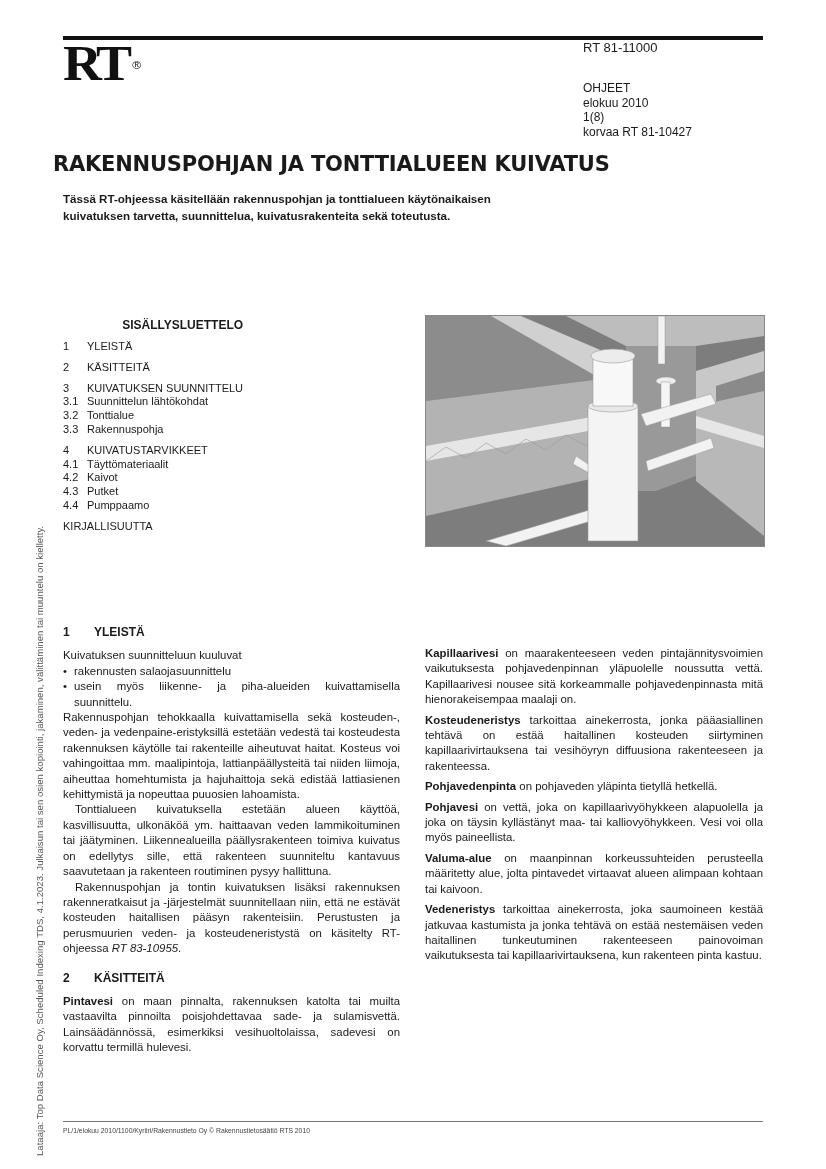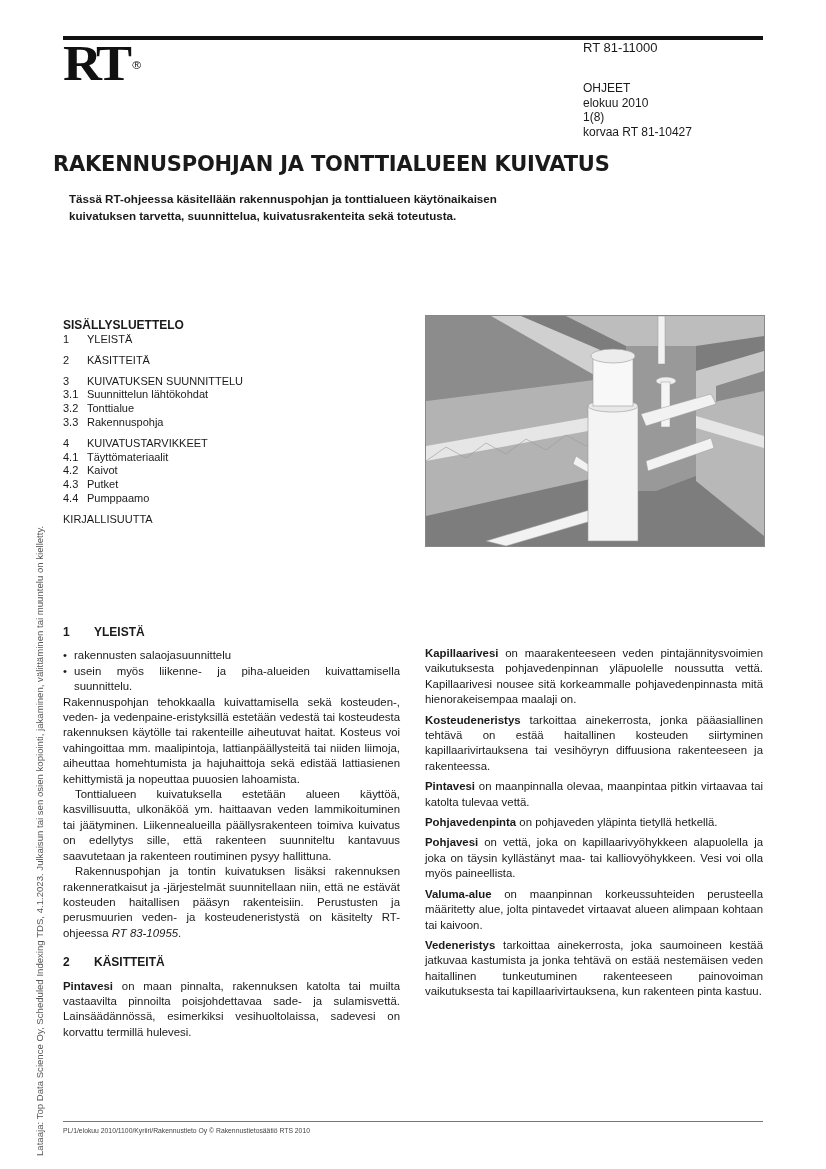"Tässä RT-ohjeessa käsitellään" .lead { left: 69px -> 63px }
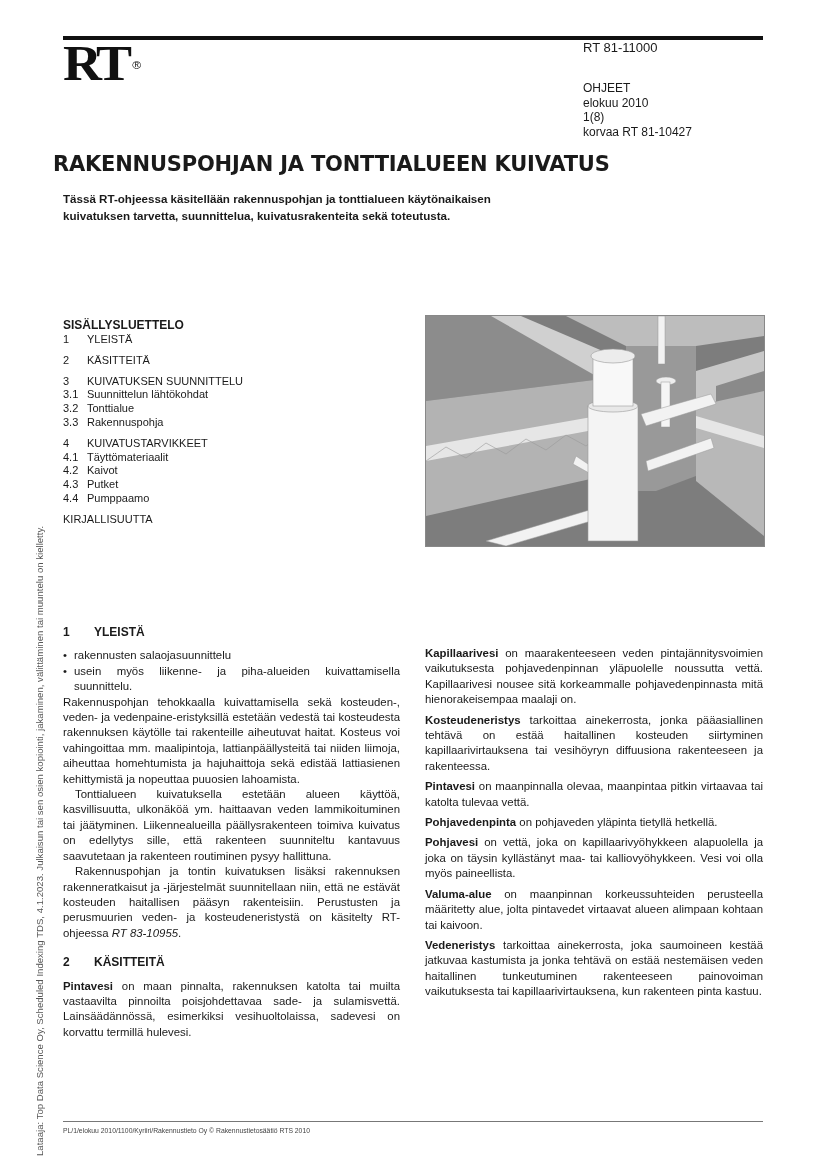"SISÄLLYSLUETTELO" .toc-title { margin-bottom: 1px -> 8px; text-align: none -> right }
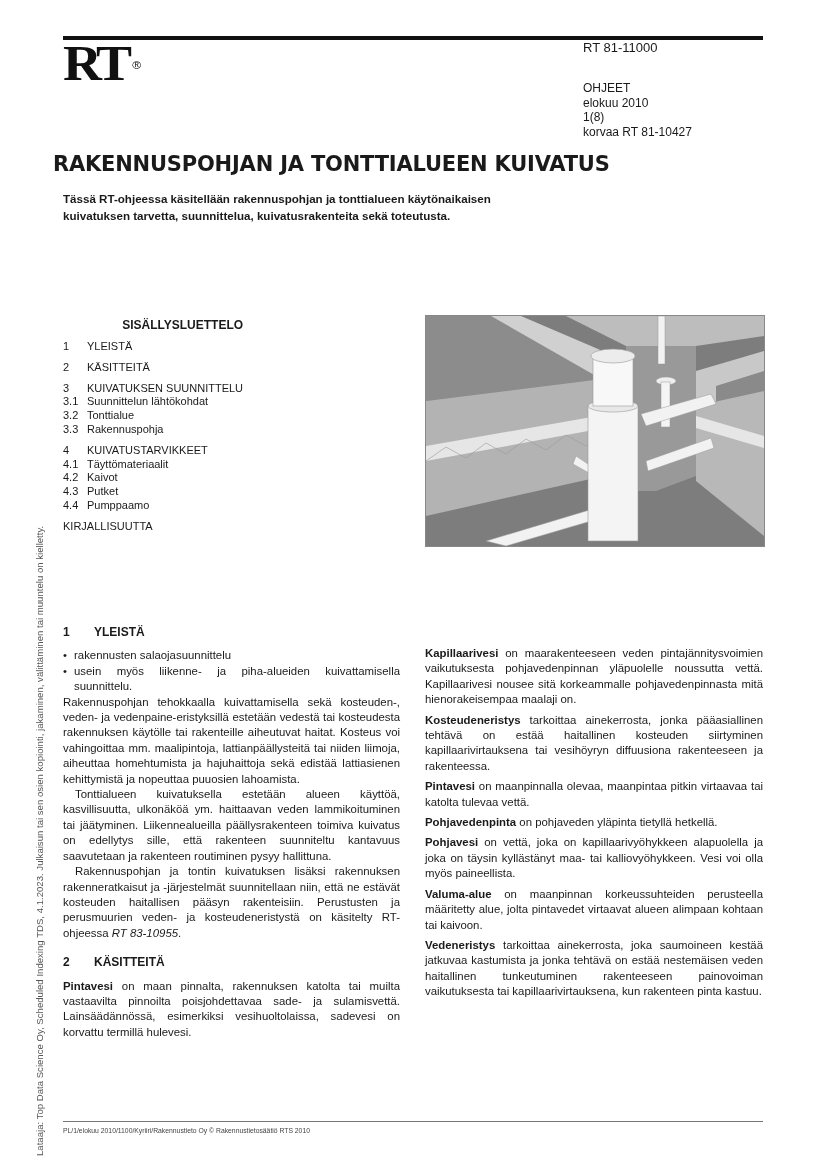"Kuivatuksen suunnitteluun kuuluvat" p { html: none -> <p>Kuivatuksen suunnitteluun kuuluvat</p> }
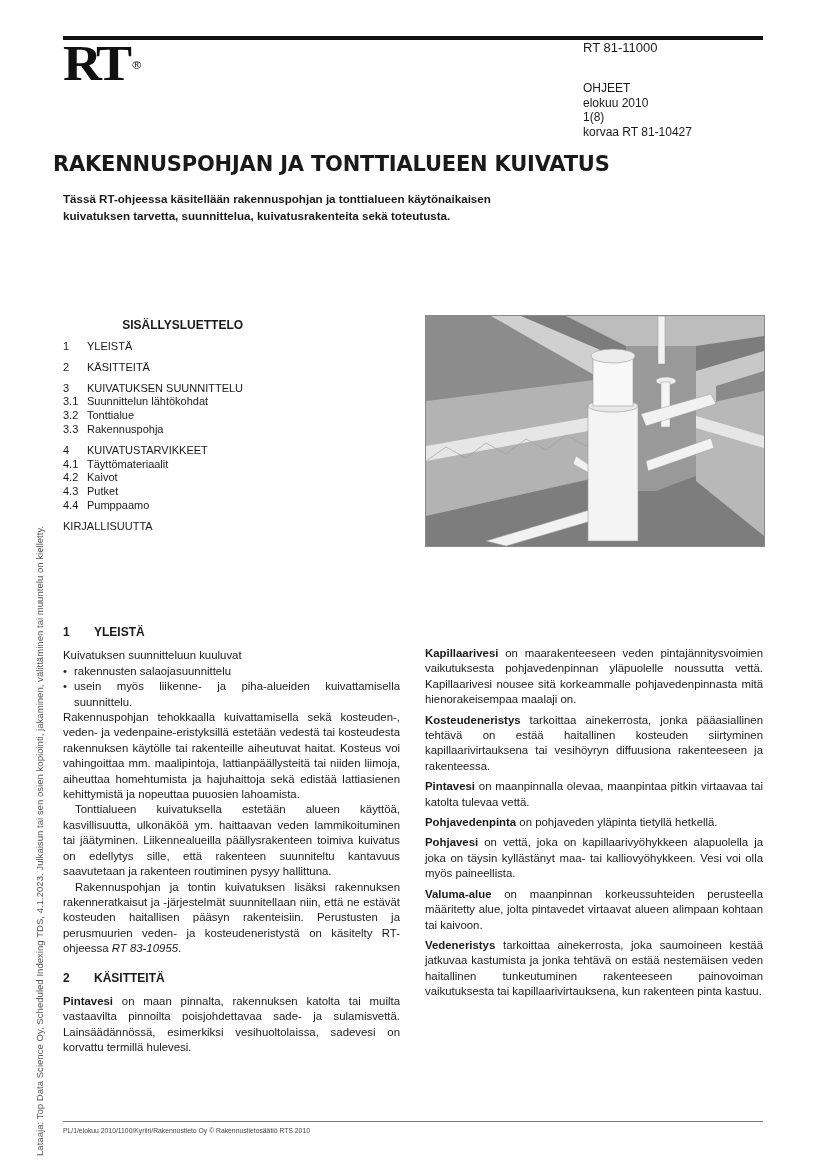"Pintavesi on maanpinnalla olevaa," p.def { html: <p><span>Pintavesi</span><span> on maanpinnalla olevaa, maanpintaa pitkin virtaavaa tai katolta tulevaa vettä.</span></p> -> none }
